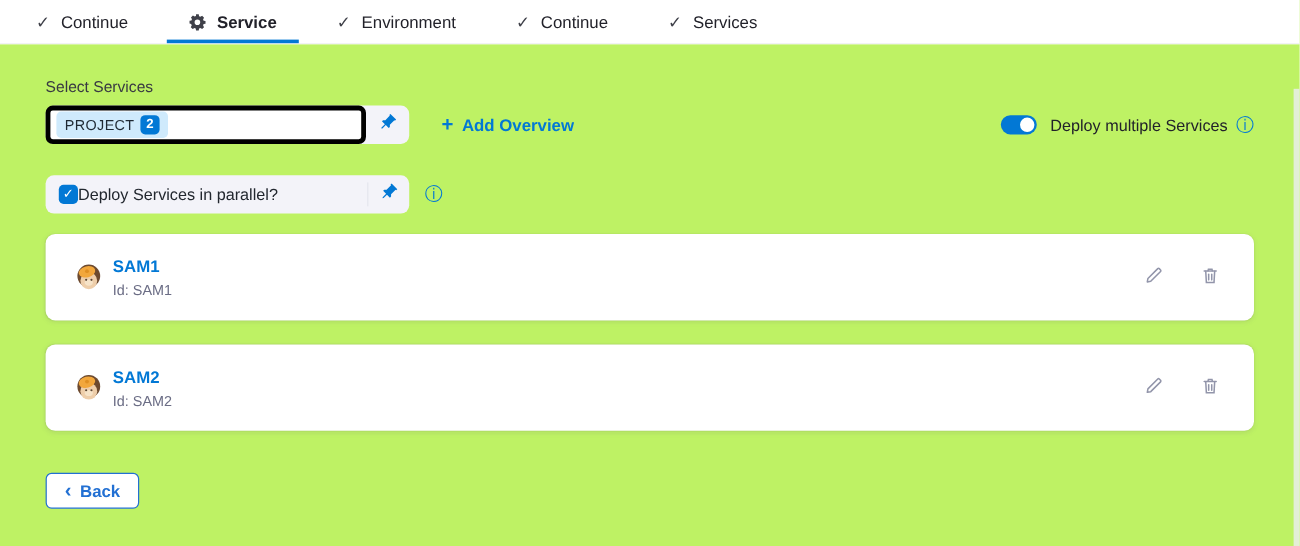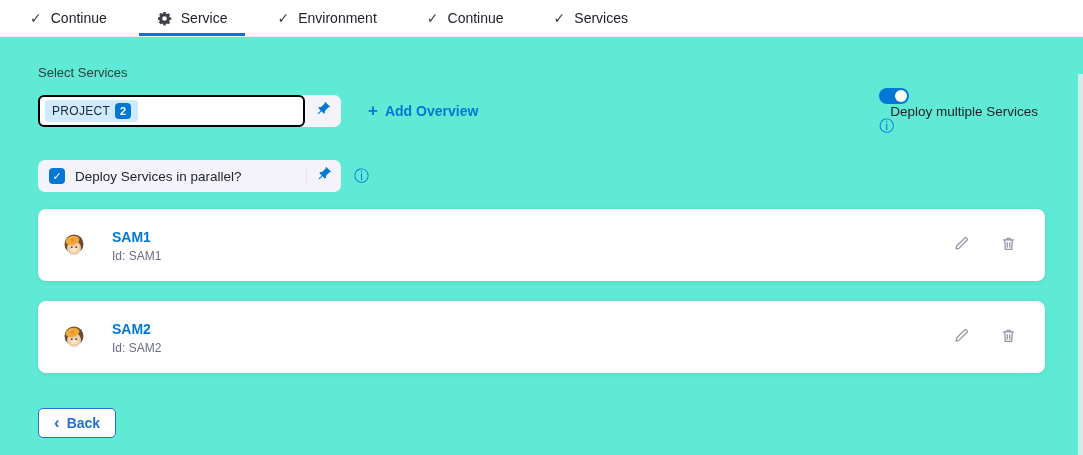"Service" .tab.active { font-weight: 400 -> 700 }
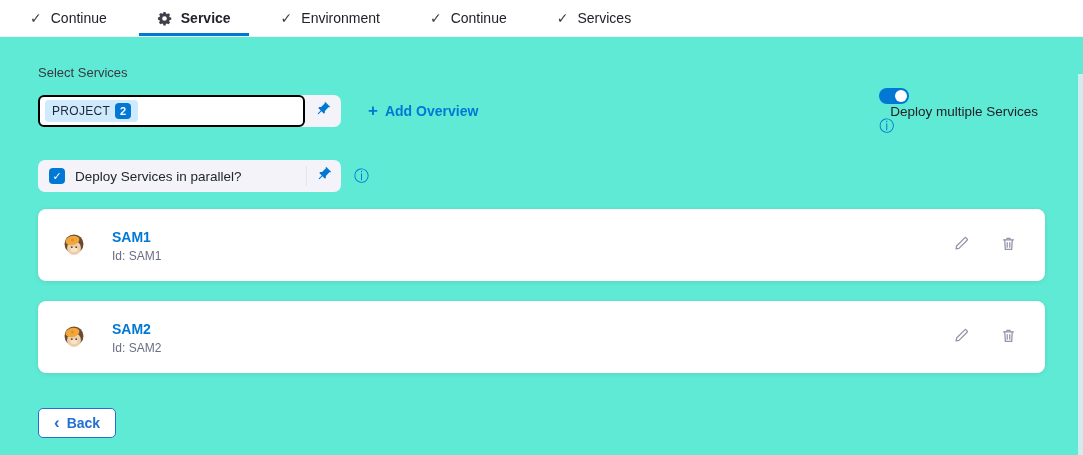"Select Services" .main { background: #5eead4 -> #bef264 }
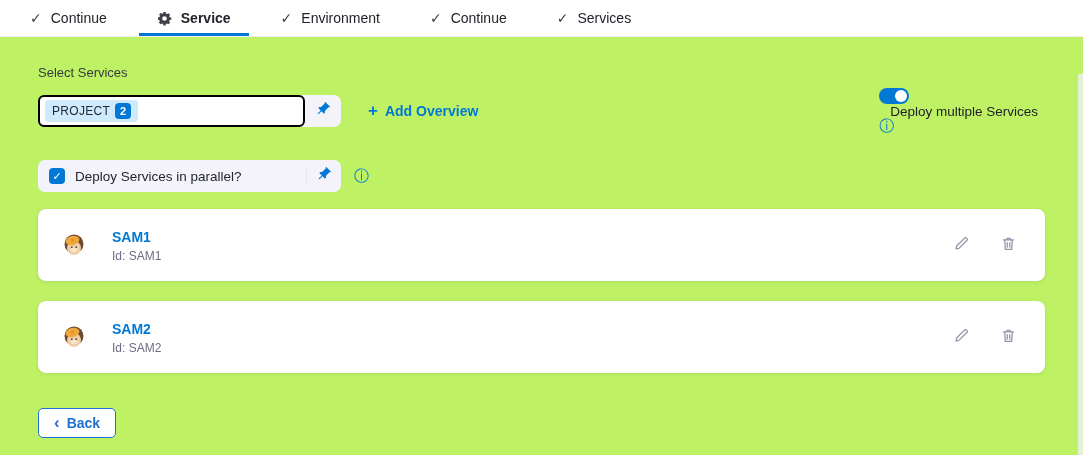"PROJECT" .multiselect { border: 2px solid #000000 -> 4px solid #000000 }
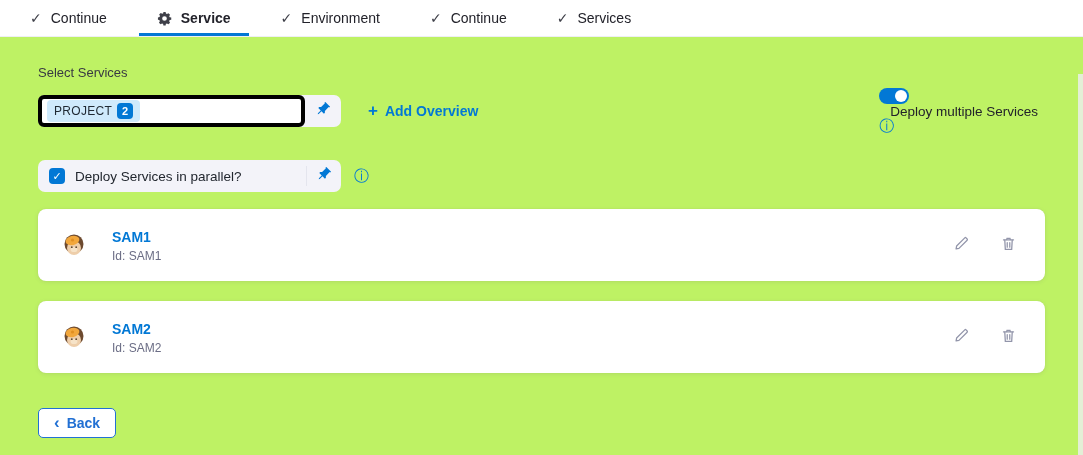"Deploy multiple Services" .toggle-cluster { align-items: flex-start -> flex-end; flex-direction: column -> none }
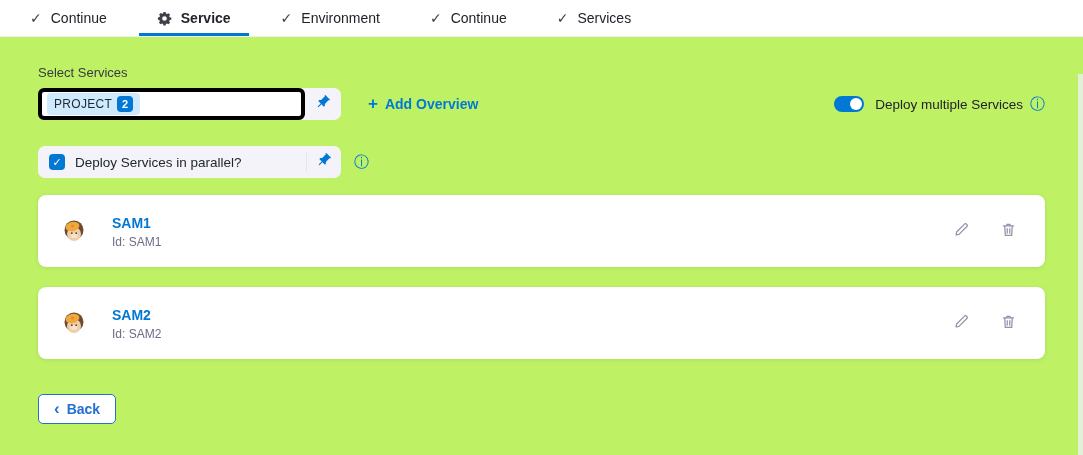"Deploy Services in parallel?" .checkbox-label { margin-left: 10px -> none }
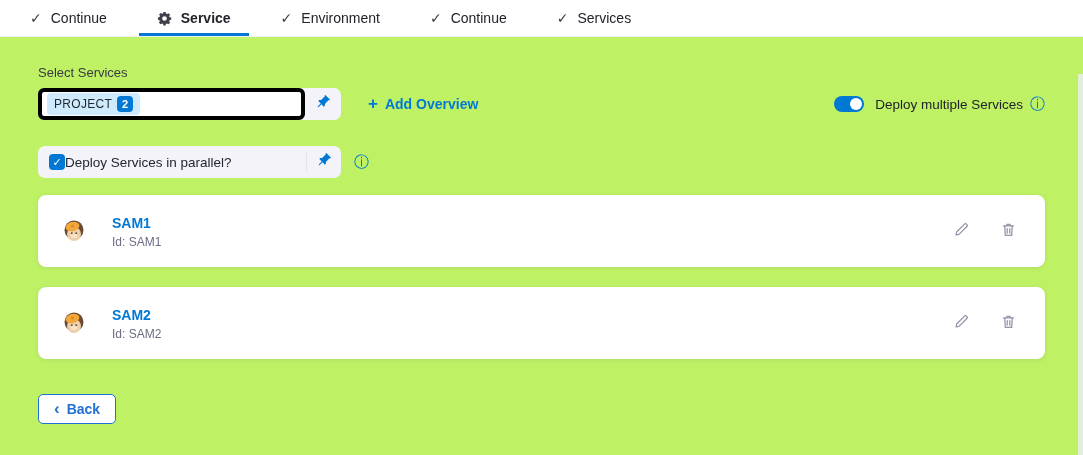"SAM1" .card-text { margin-left: 24px -> 6px }
